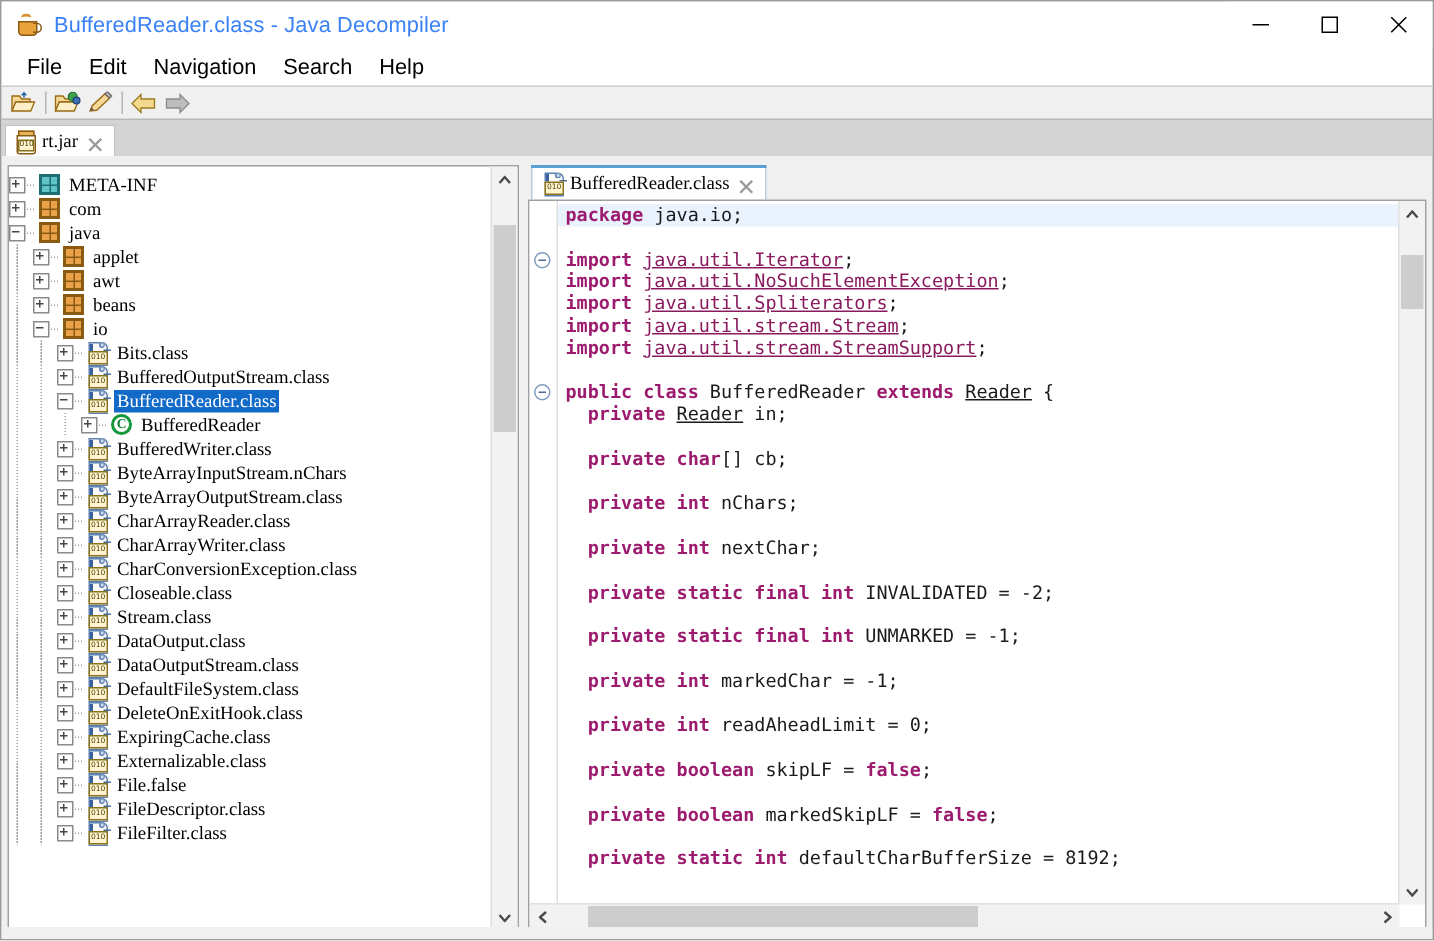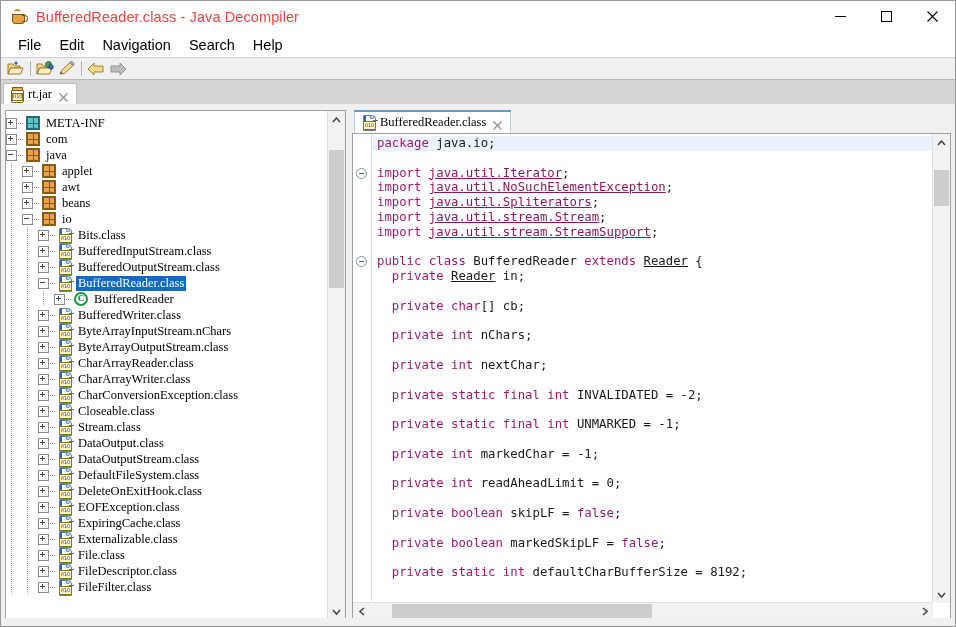"BufferedReader.class - Java Decompiler" .title-text { color: #ef4444 -> #3b82f6 }
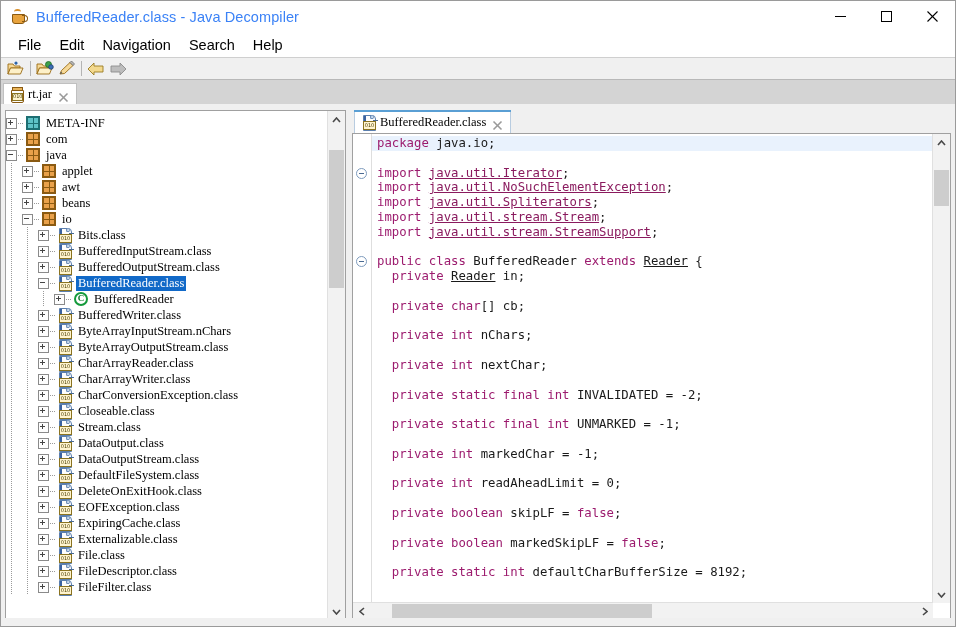"package" .kw { font-weight: normal -> bold }
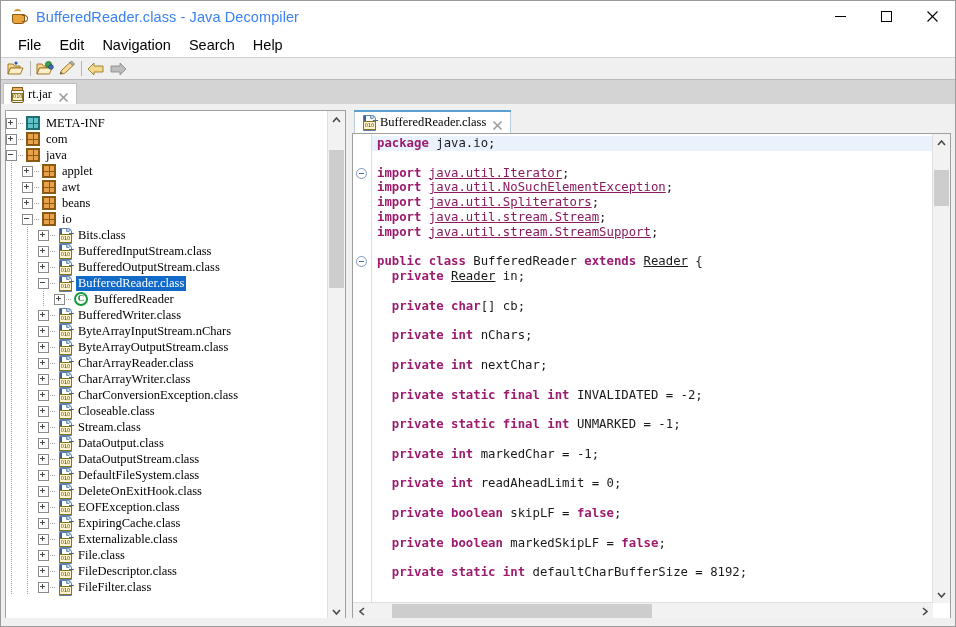"BufferedInputStream.class" div.trow { html: <div> <span></span> <span></span> <span></span> <span></span> <span></span> <span></span> <span> <span></span> <span></span> <span></span> <span>010</span> </span> <span>BufferedInputStream.class</span> </div> -> none }
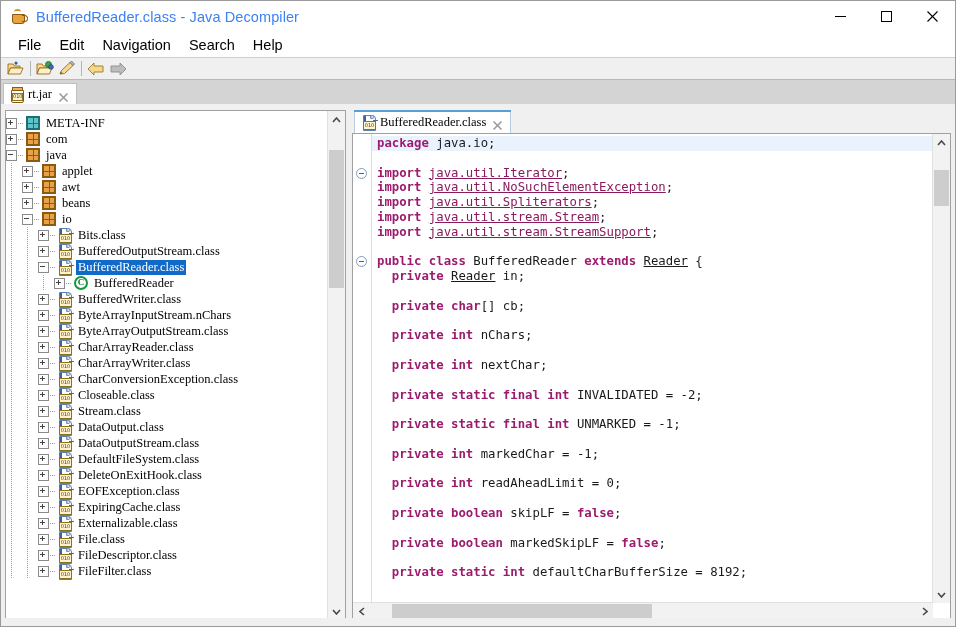"EOFException.class" div.trow { html: <div> <span></span> <span></span> <span></span> <span></span> <span></span> <span></span> <span> <span></span> <span></span> <span></span> <span>010</span> </span> <span>EOFException.class</span> </div> -> none }
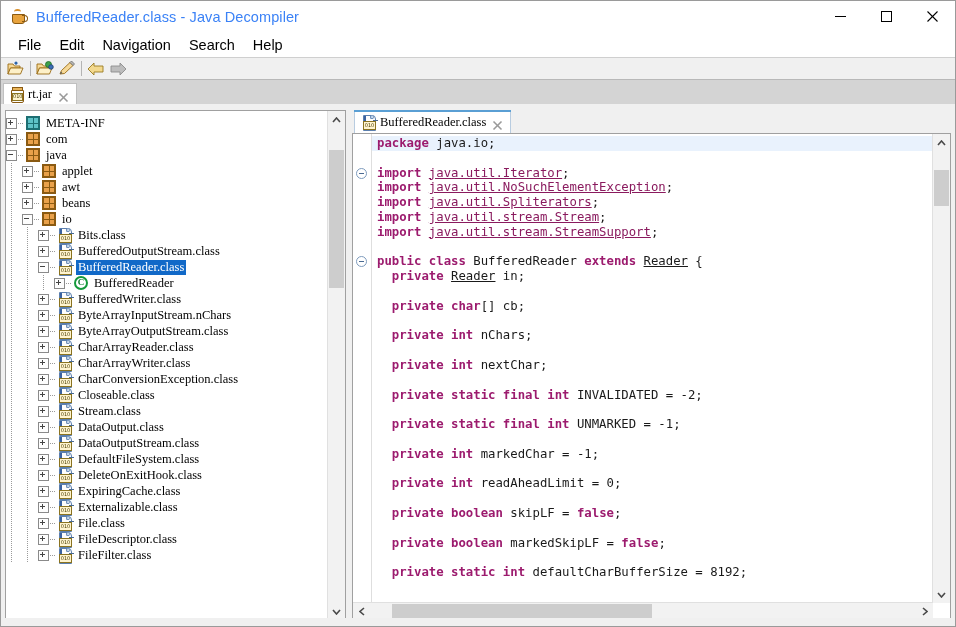"File.class" span.trow-label { text: File.class -> File.false }
